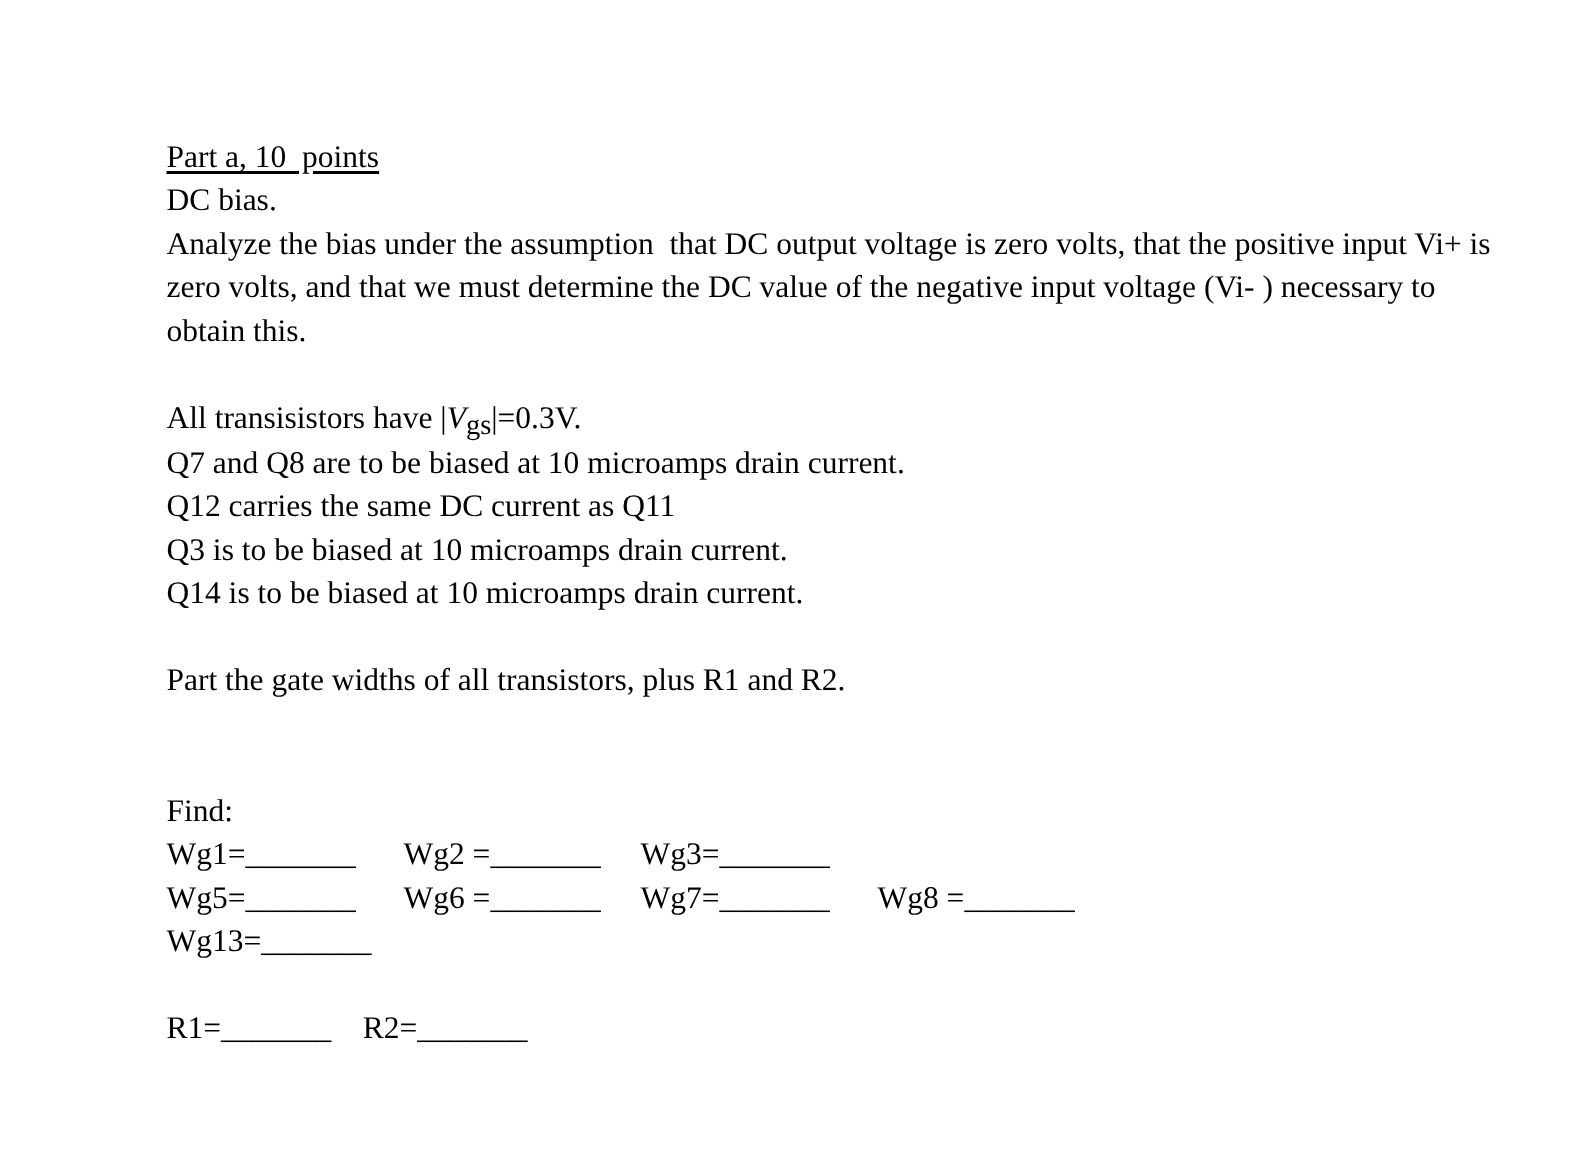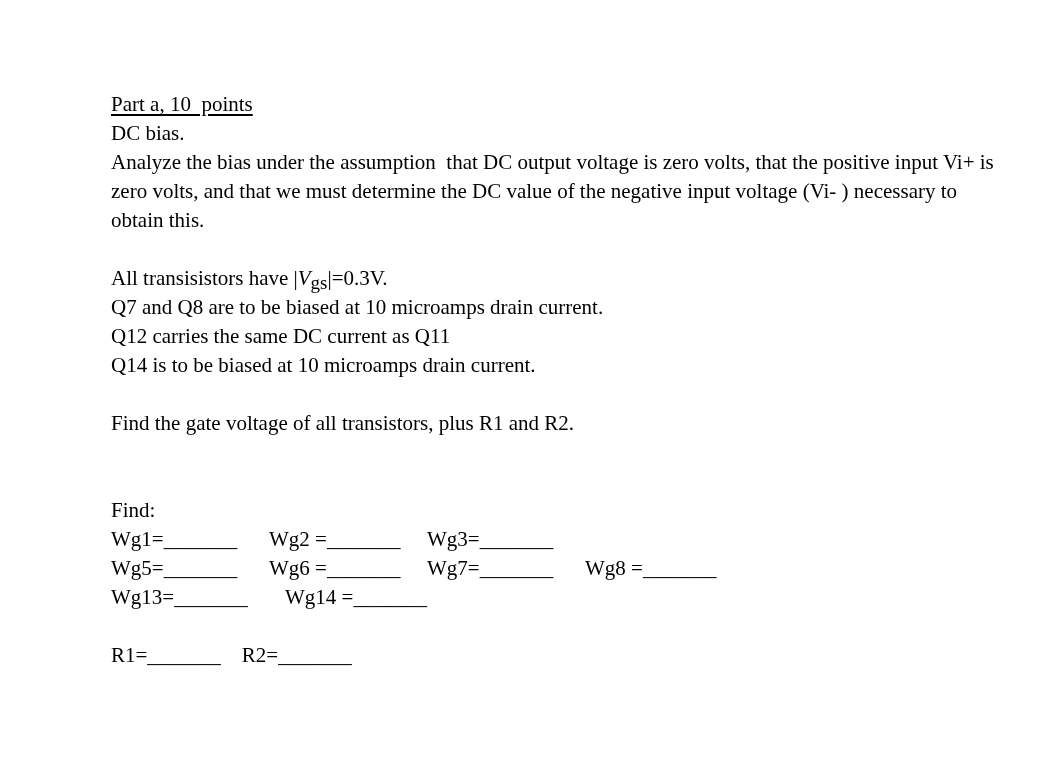"Q3 is to be biased" div.pre { html: none -> <div>Q3 is to be biased at 10 microamps drain current.</div> }
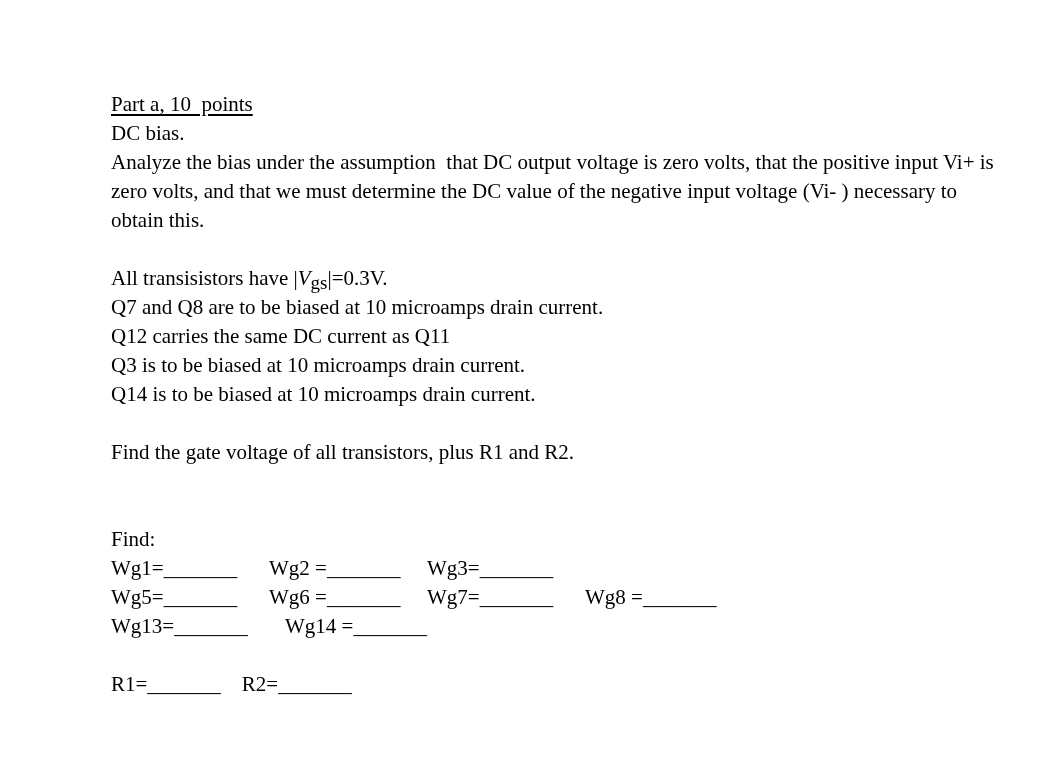"Find the gate voltage of" div.pre { text: Find the gate voltage -> Part the gate widths }
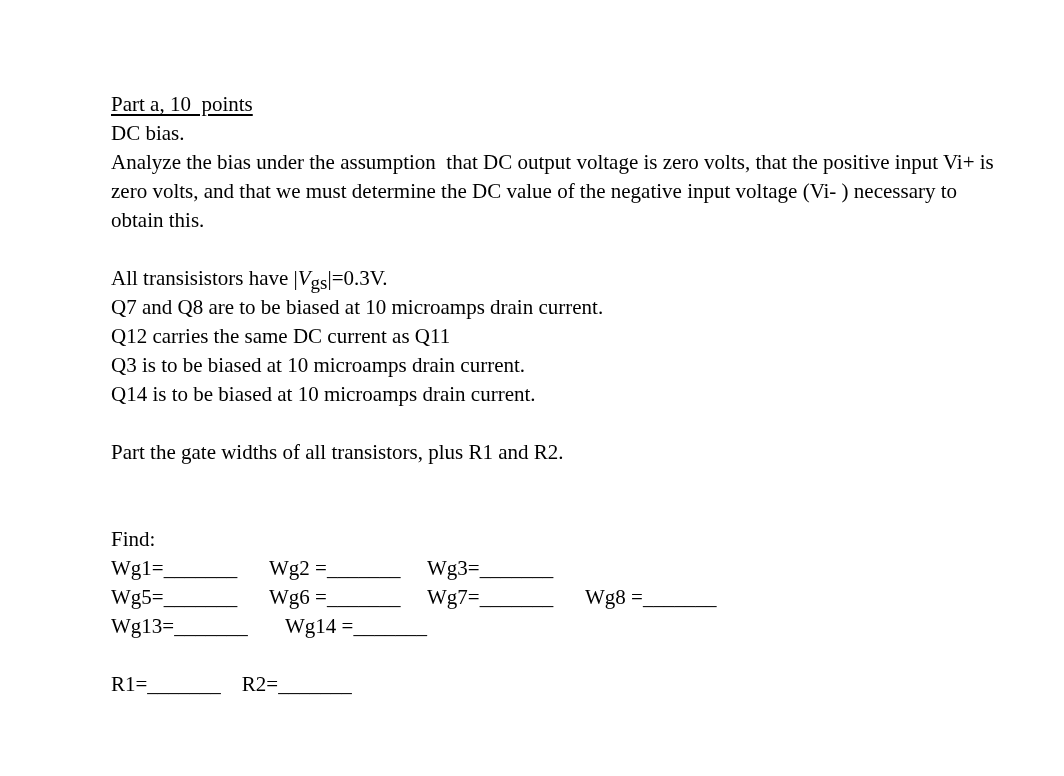"Wg14 =_______" span.cell { html: <span><span>Wg14 =</span><span>_______</span></span> -> none }
